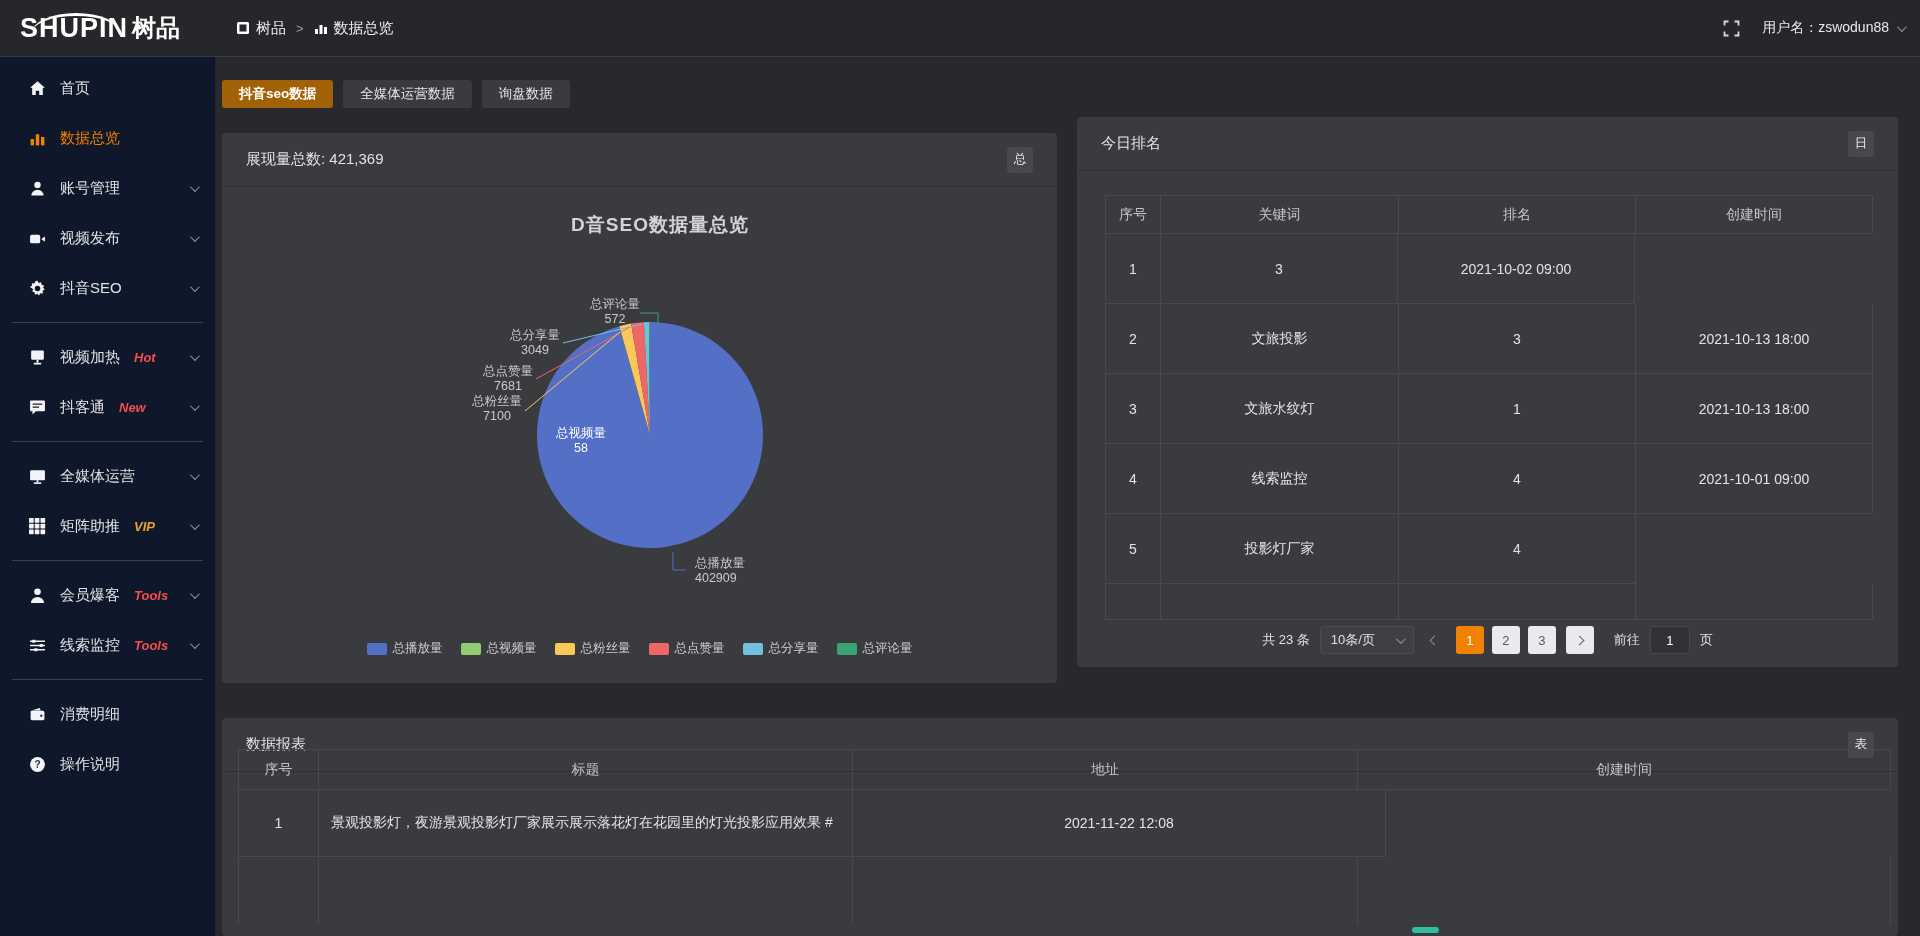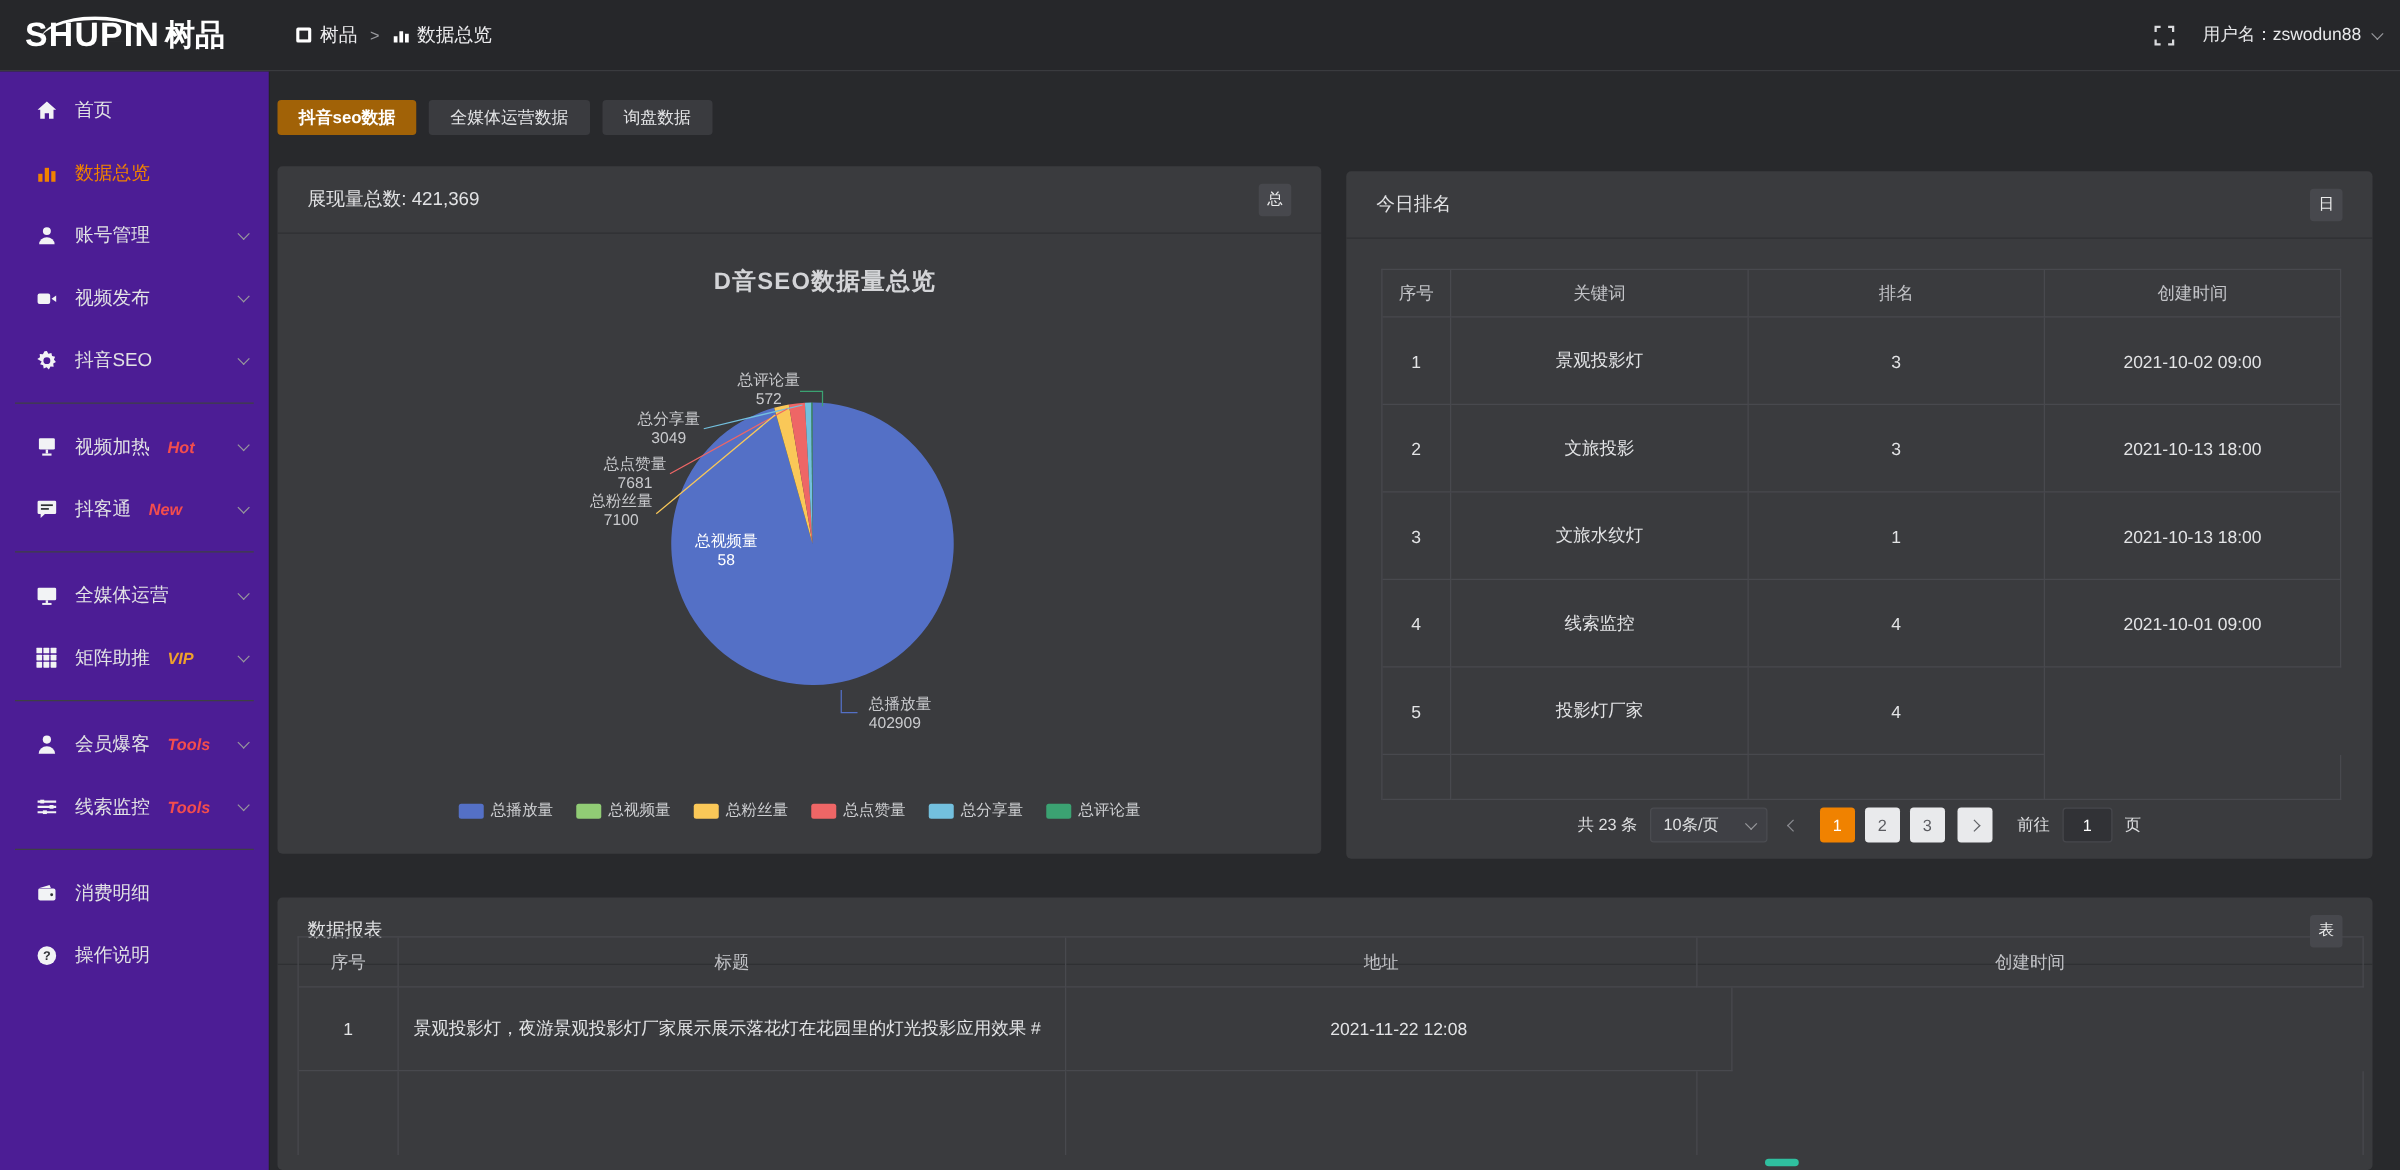"首页" .sidebar { background: #4c1d95 -> #0f172a }
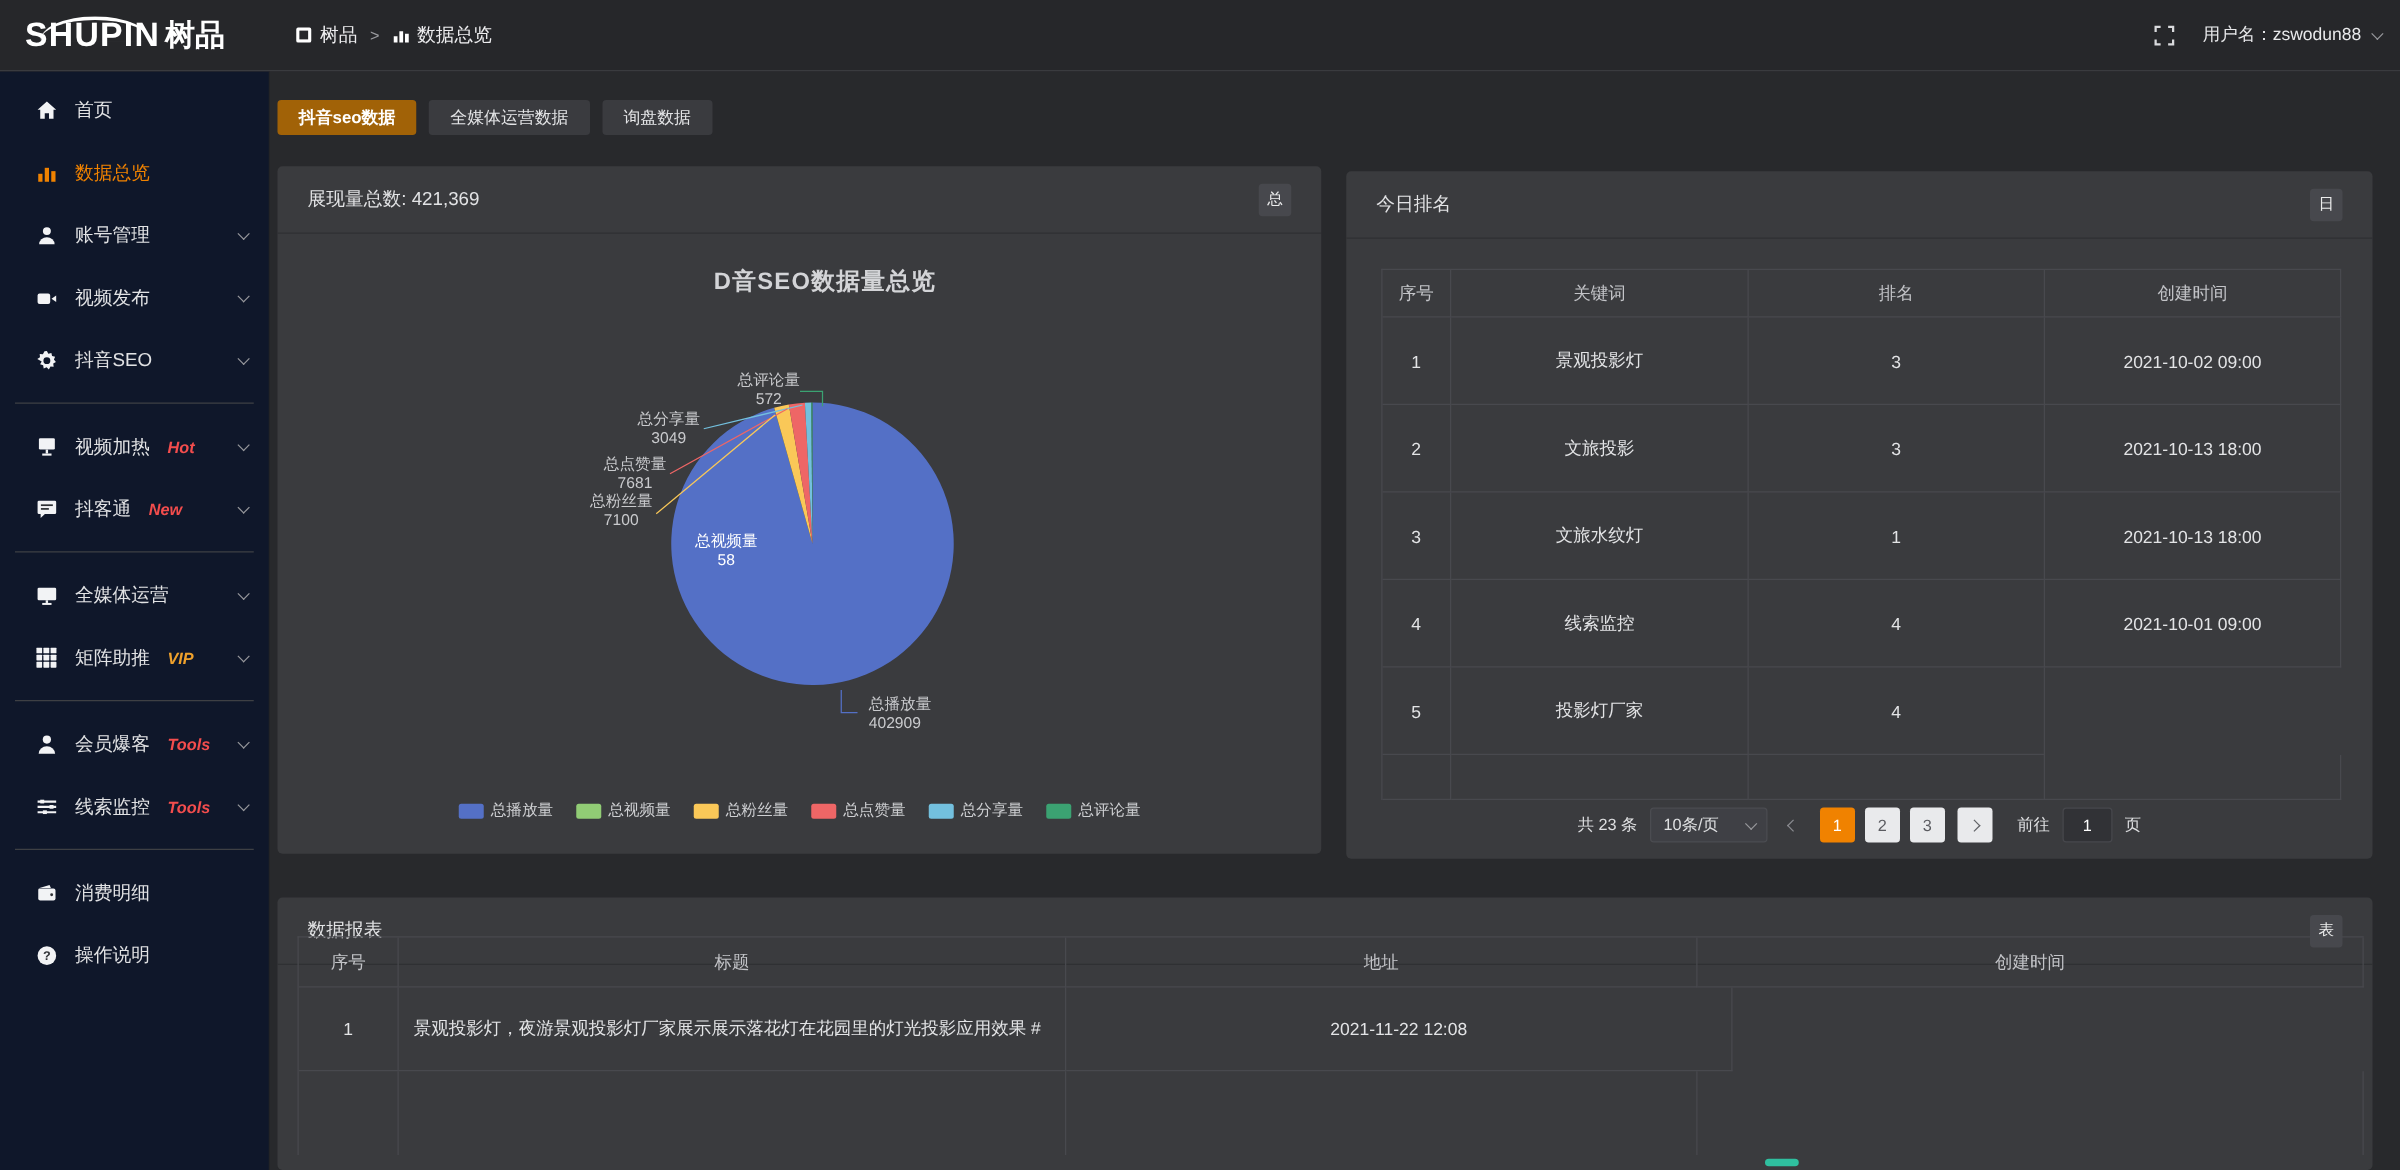"今日排名" #panel-rank { top: 80px -> 60px }
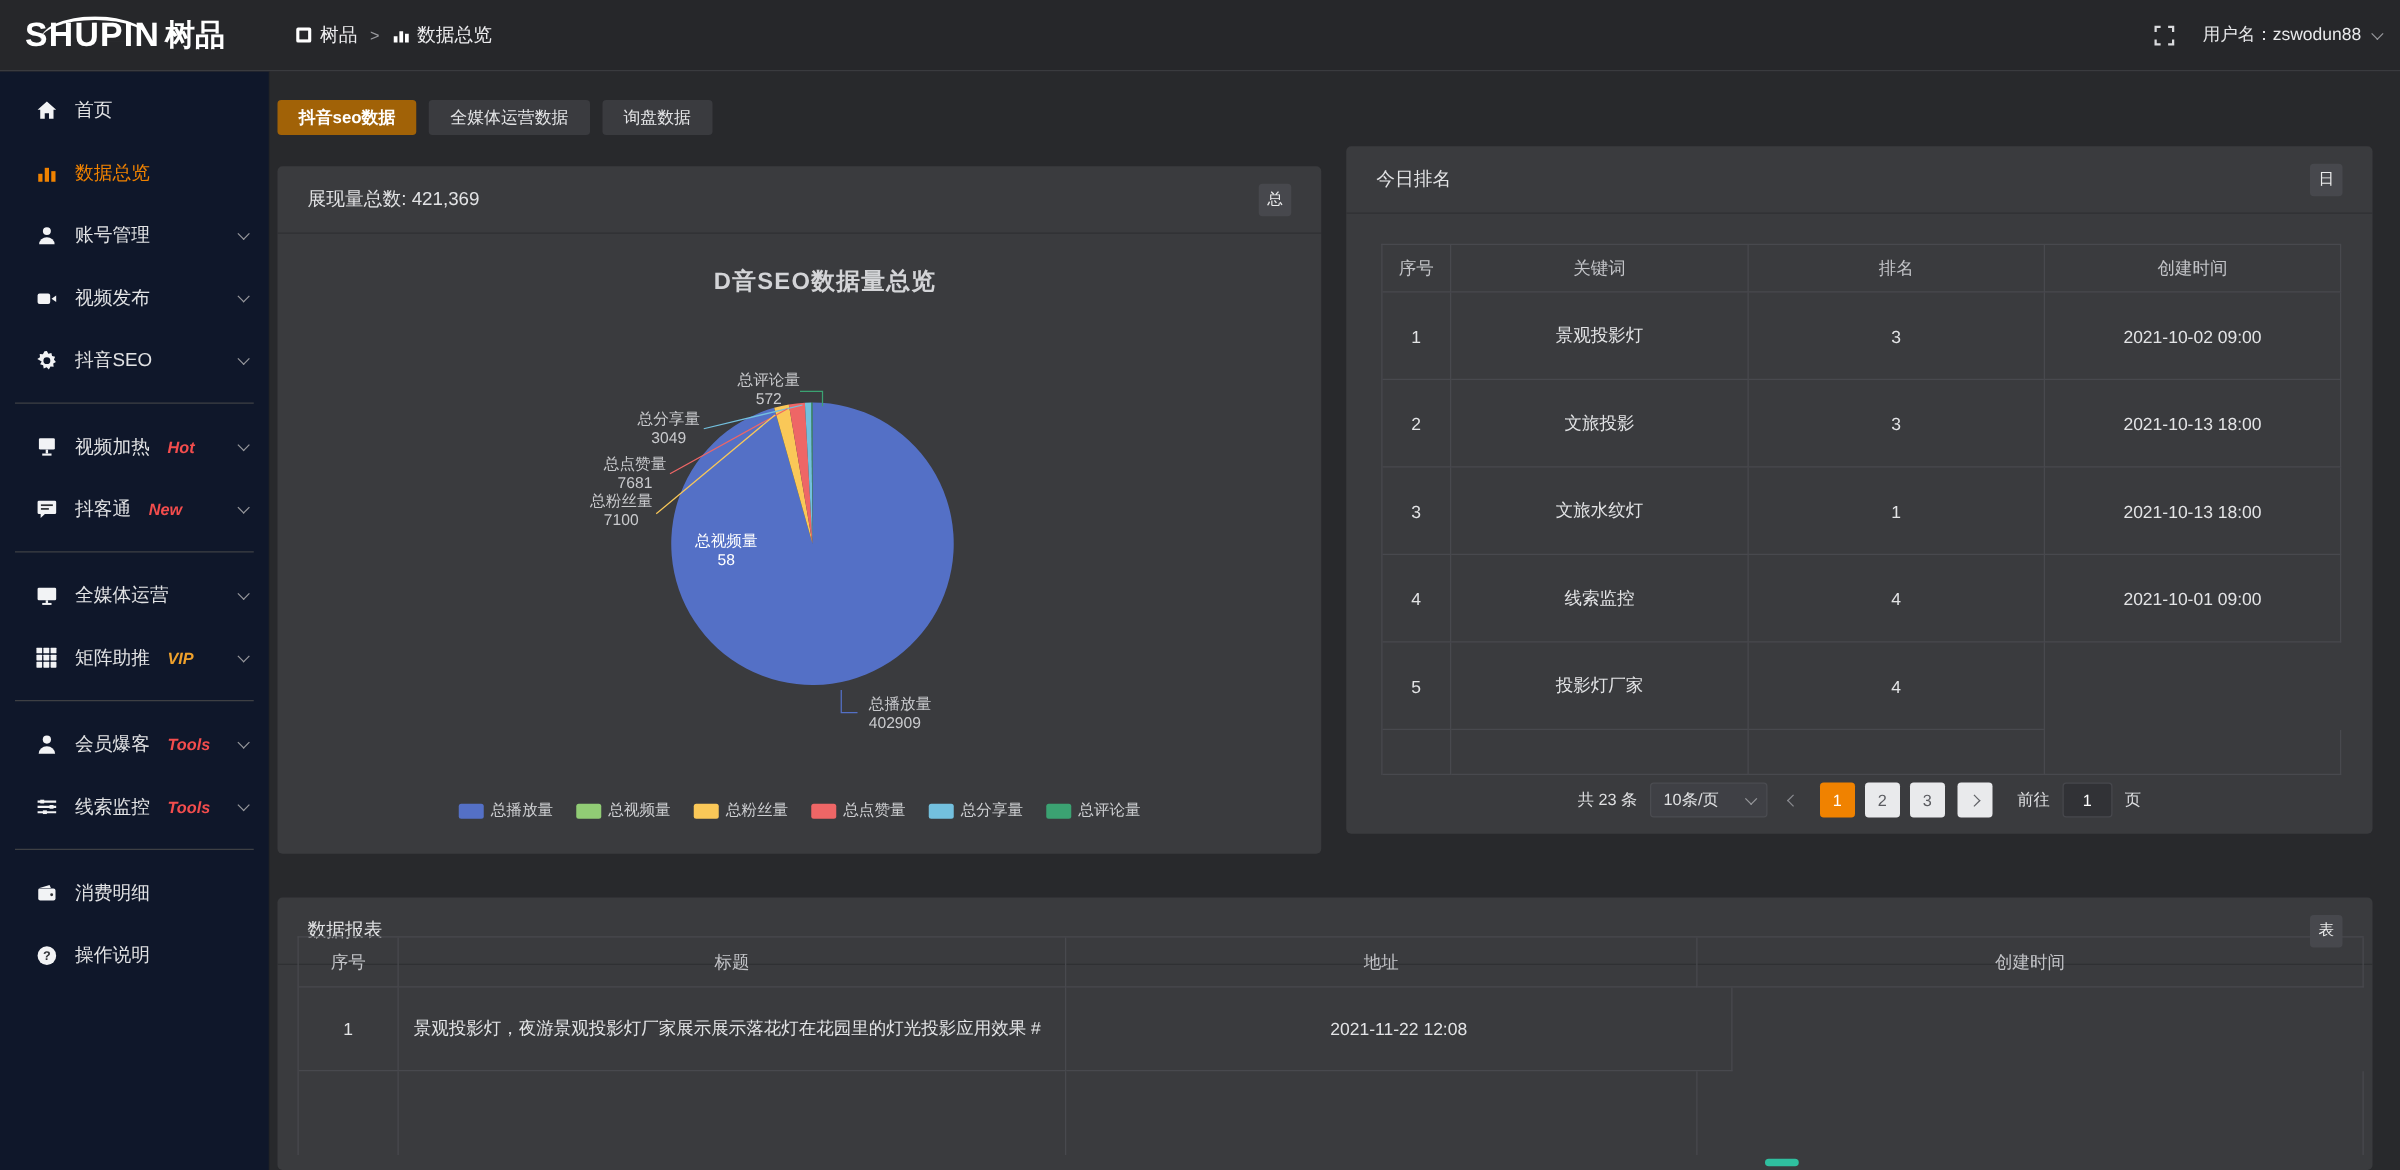"景观投影灯" div.tcell { html: <div>景观投影灯</div> -> none }
